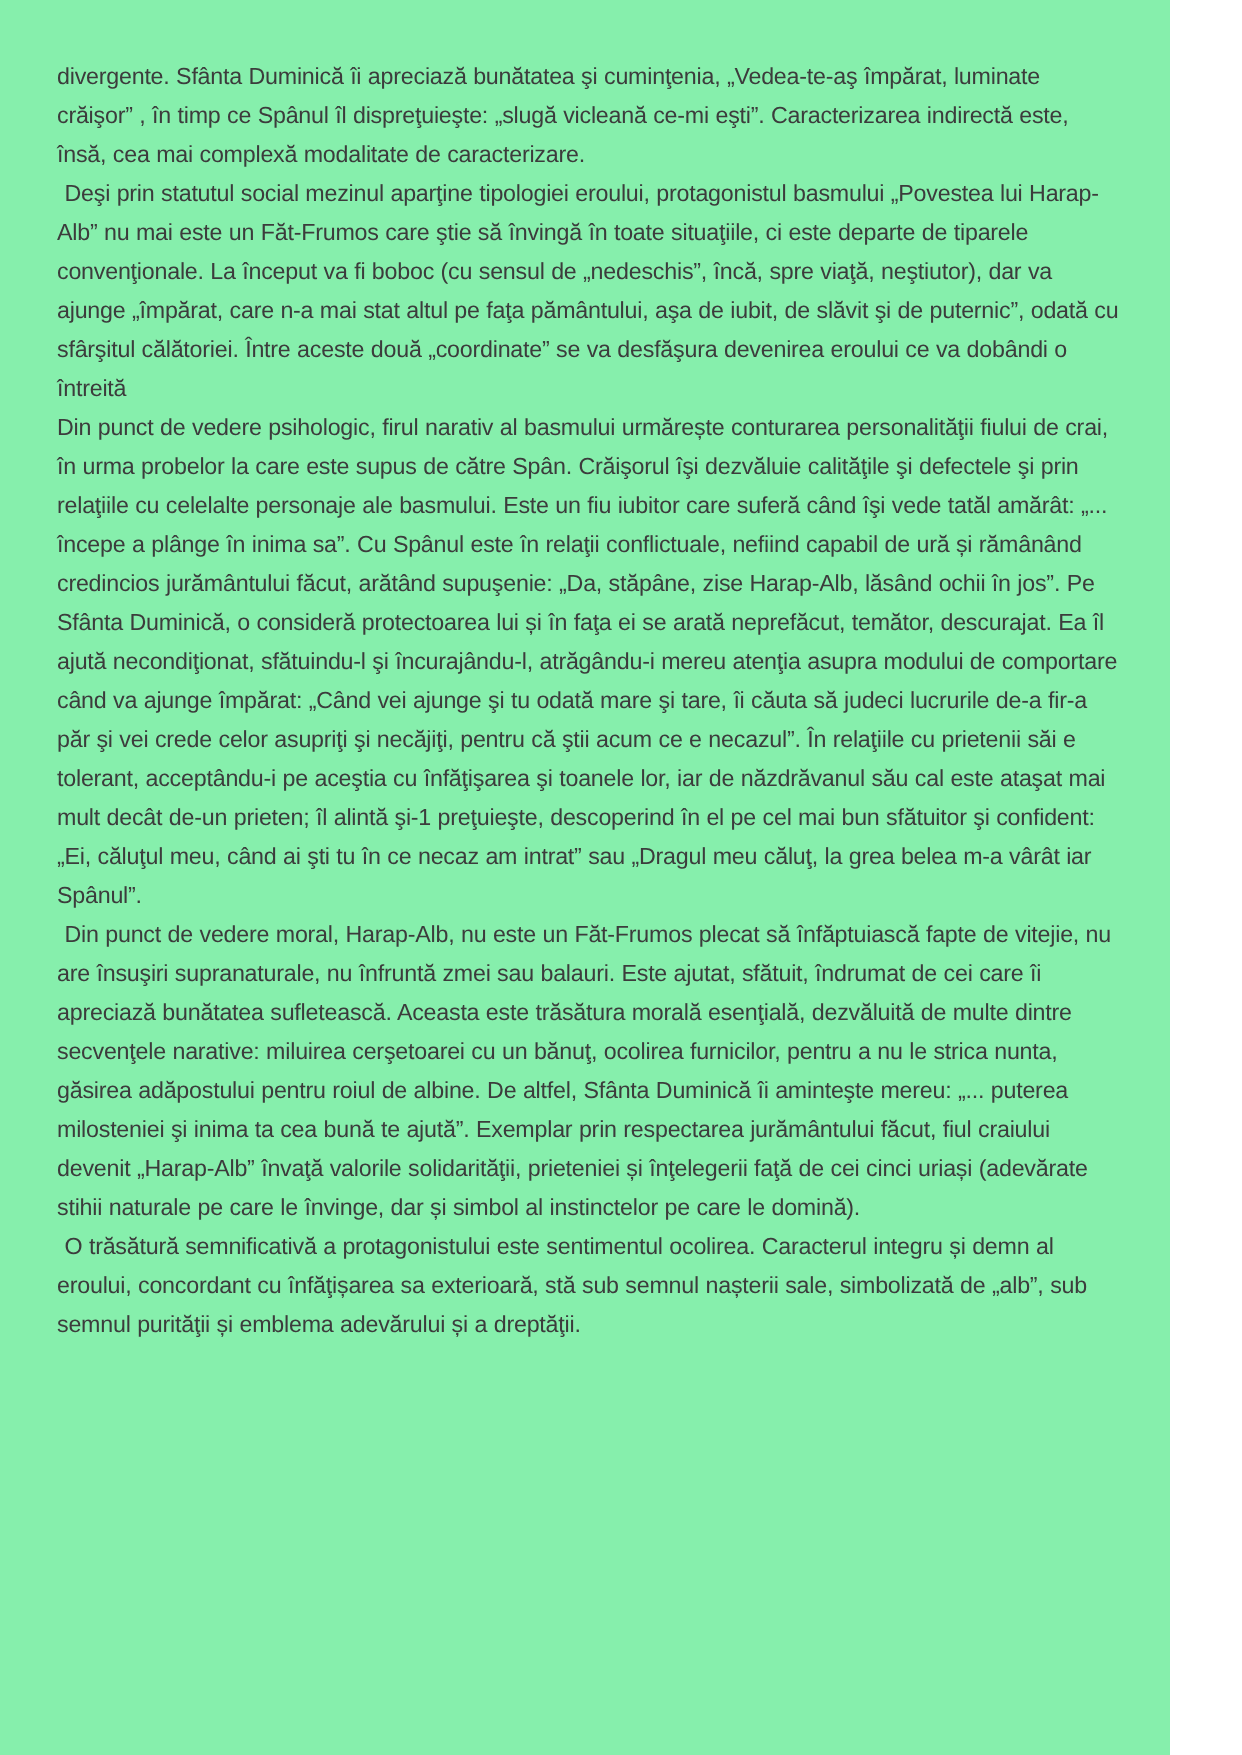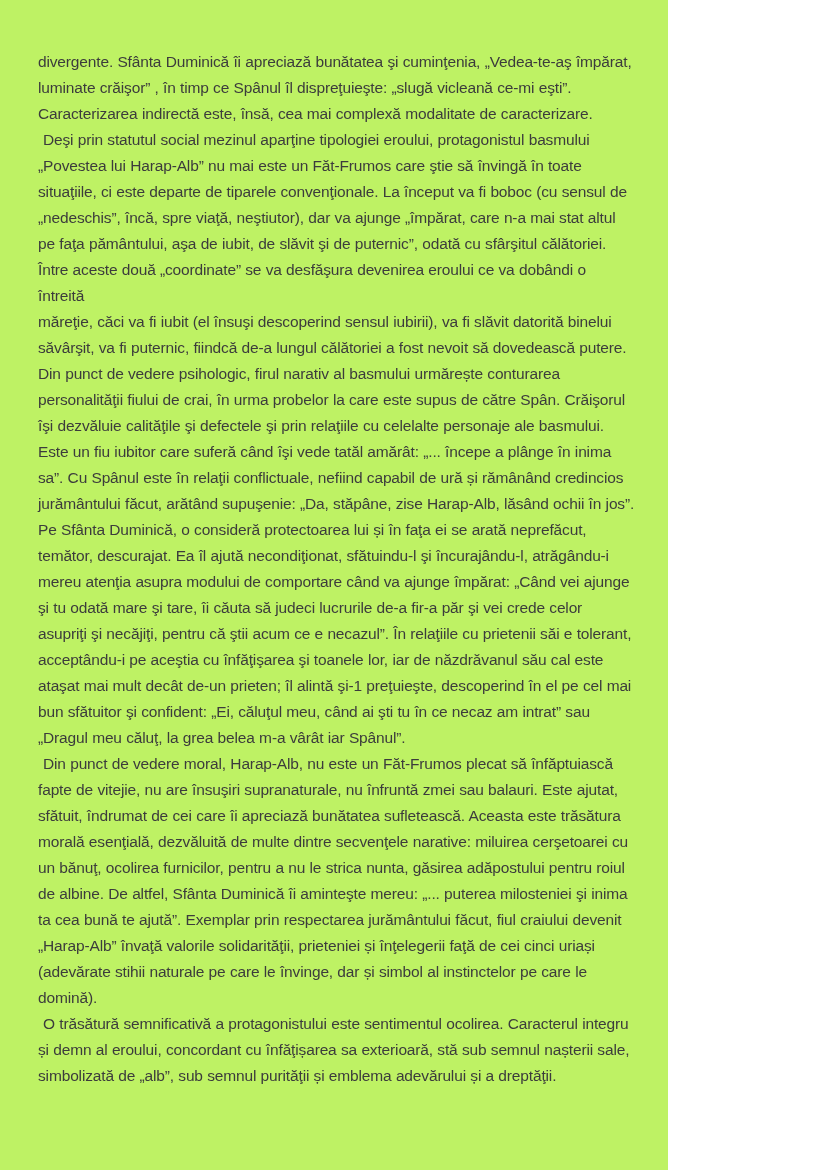"divergente. Sfânta Duminică îi apreciază" .page { background: #bef264 -> #86efac; padding: 49px 33px 0 38px -> 39px 33px 0 38px; width: 668px -> 780px }
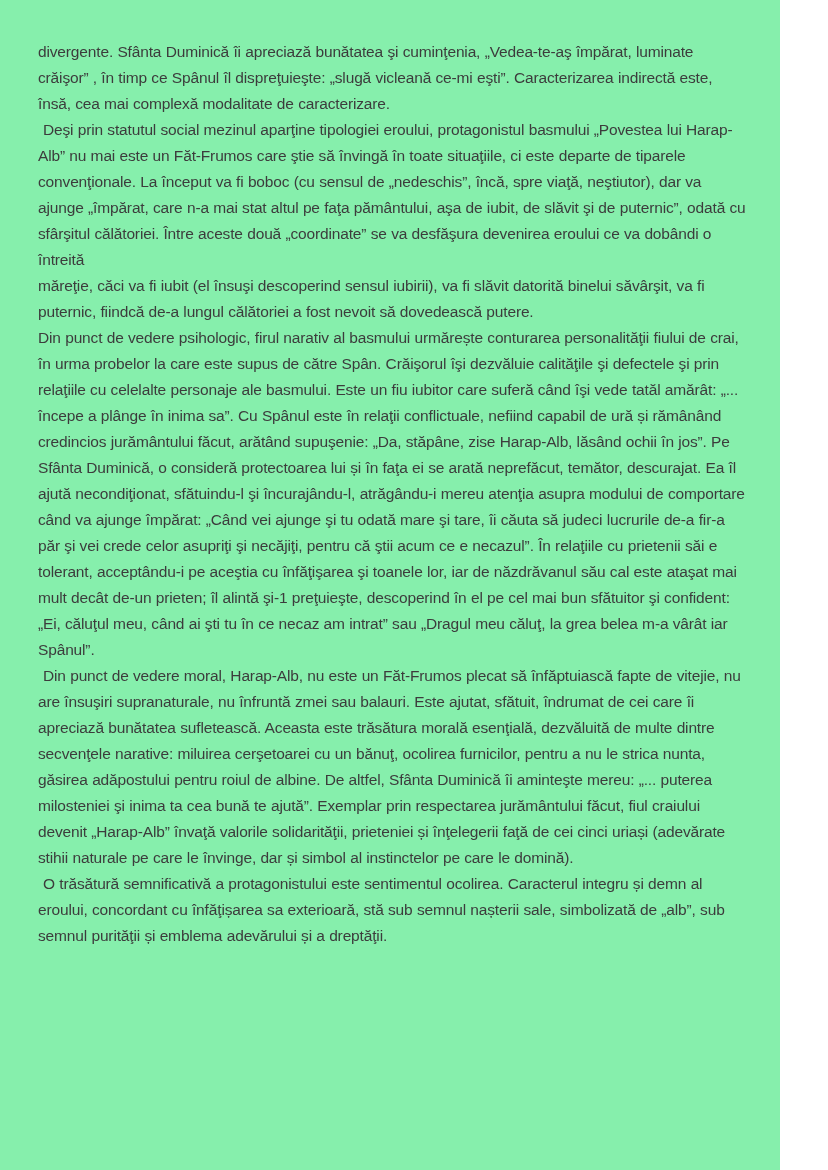"măreţie, căci va fi iubit" p.para-3 { html: <p>măreţie, căci va fi iubit (el însuşi descoperind sensul iubirii), va fi slăvit datorită binelui săvârşit, va fi puternic, fiindcă de-a lungul călătoriei a fost nevoit să dovedească putere.</p> -> none }
